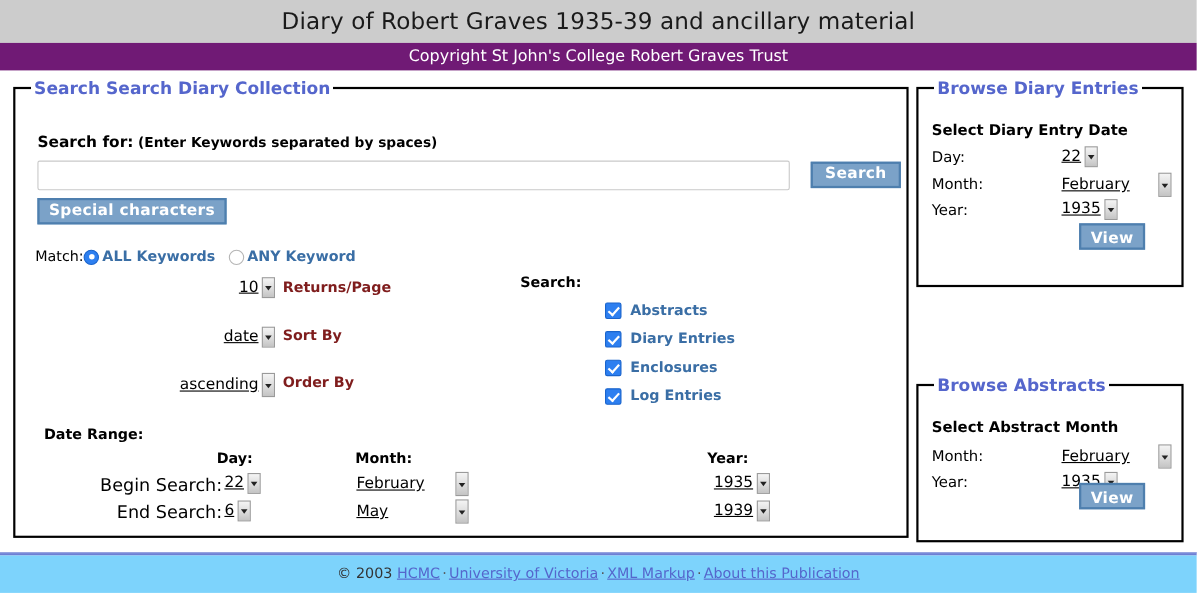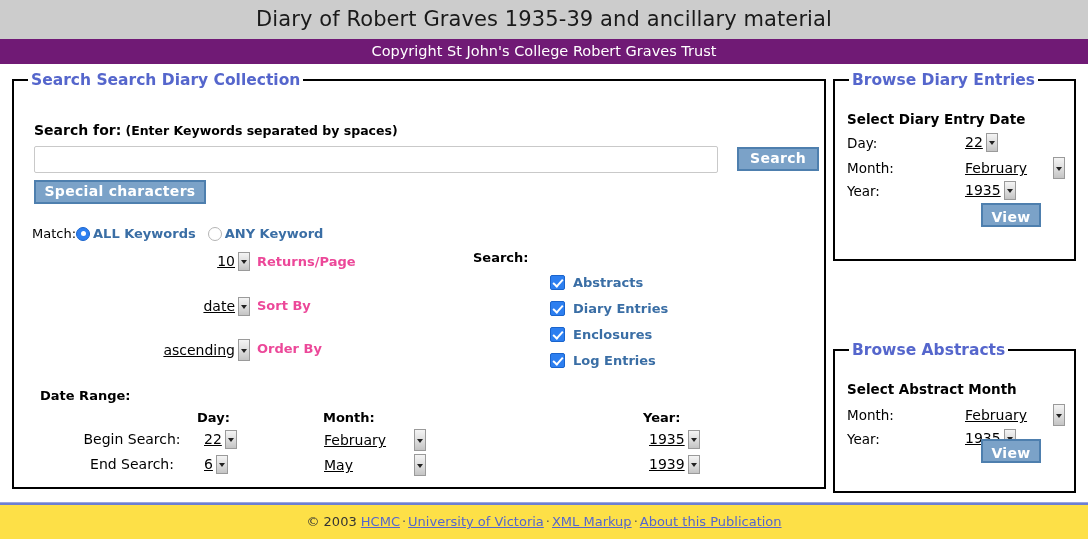"Returns/Page" .lbl-blue { color: #ec4899 -> #7f1d1d }
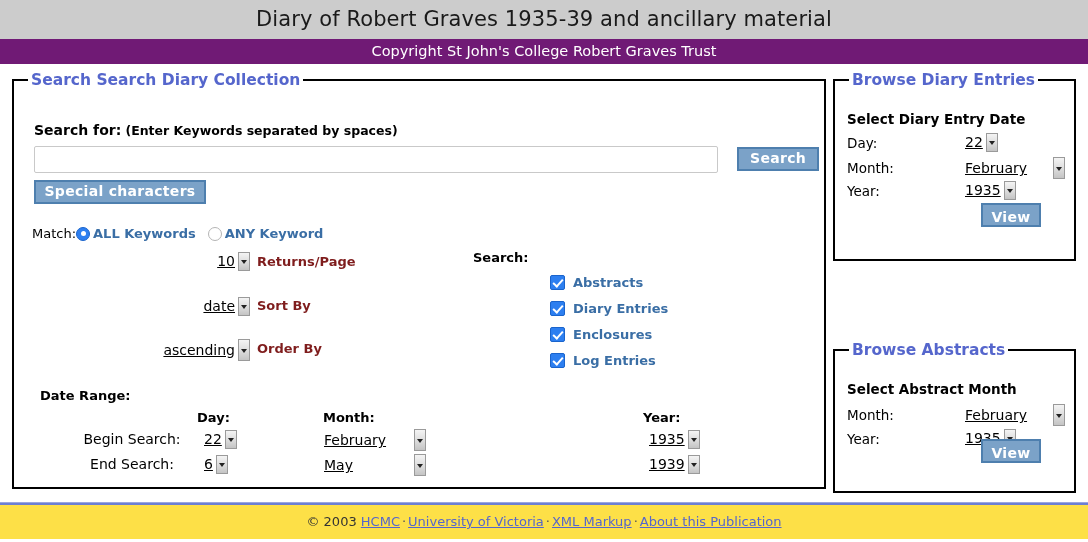"Begin Search:" .dr-rowlabel { font-size: 14px -> 16px; text-align: center -> right }
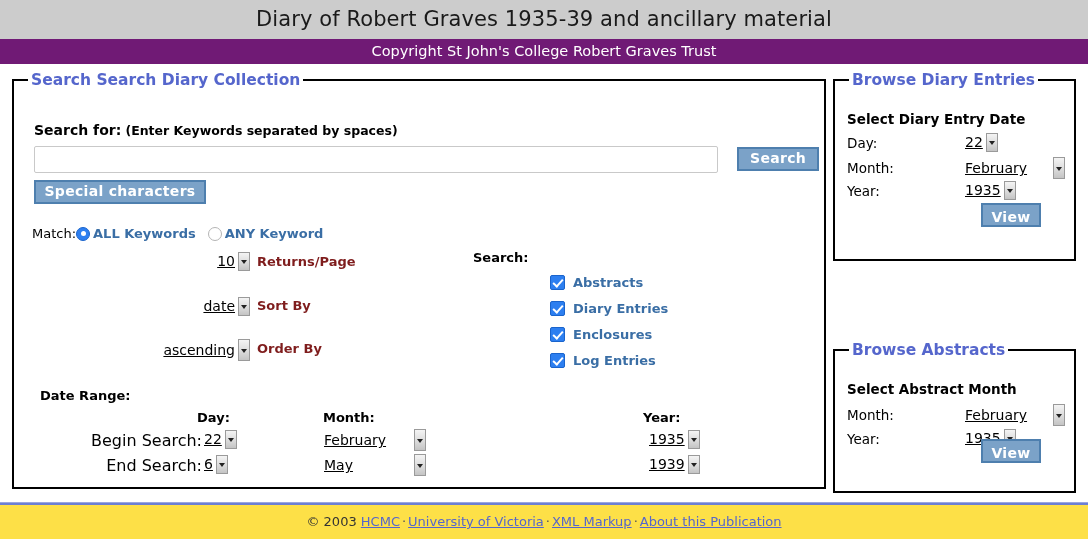"© 2003 HCMC · University" .footer { background: #fde047 -> #7dd3fc }
